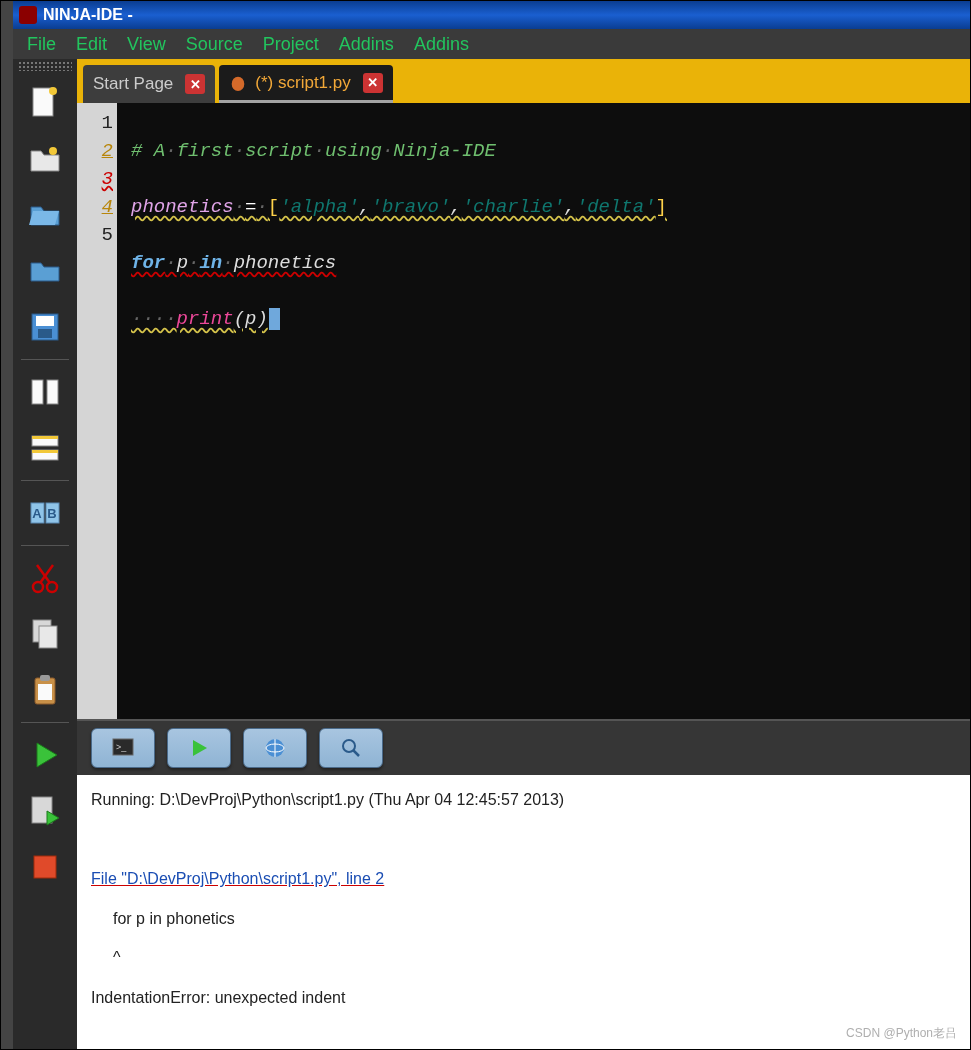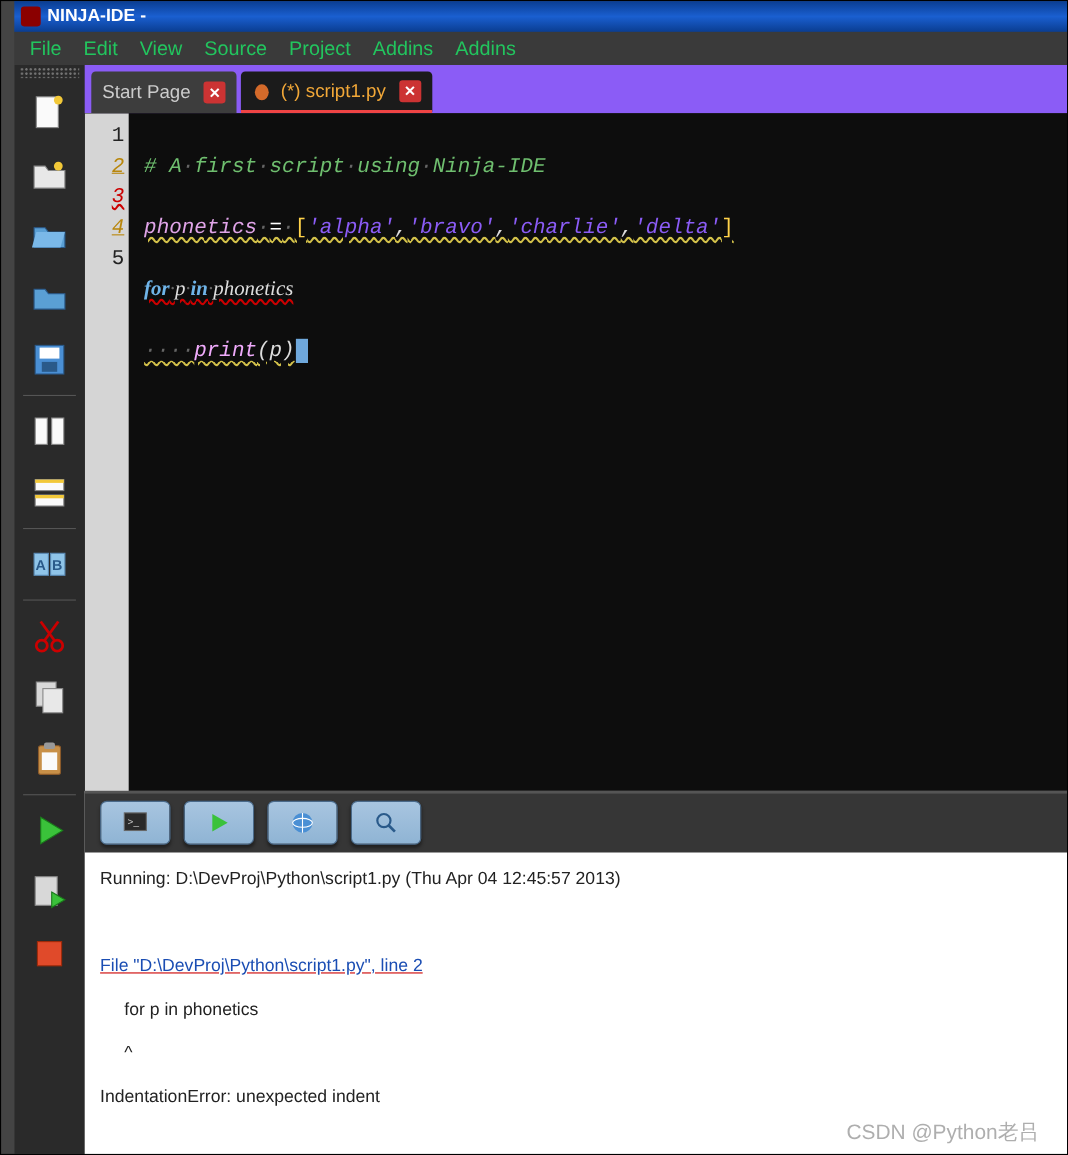"Start Page" .tabbar { background: #8b5cf6 -> #eab308 }
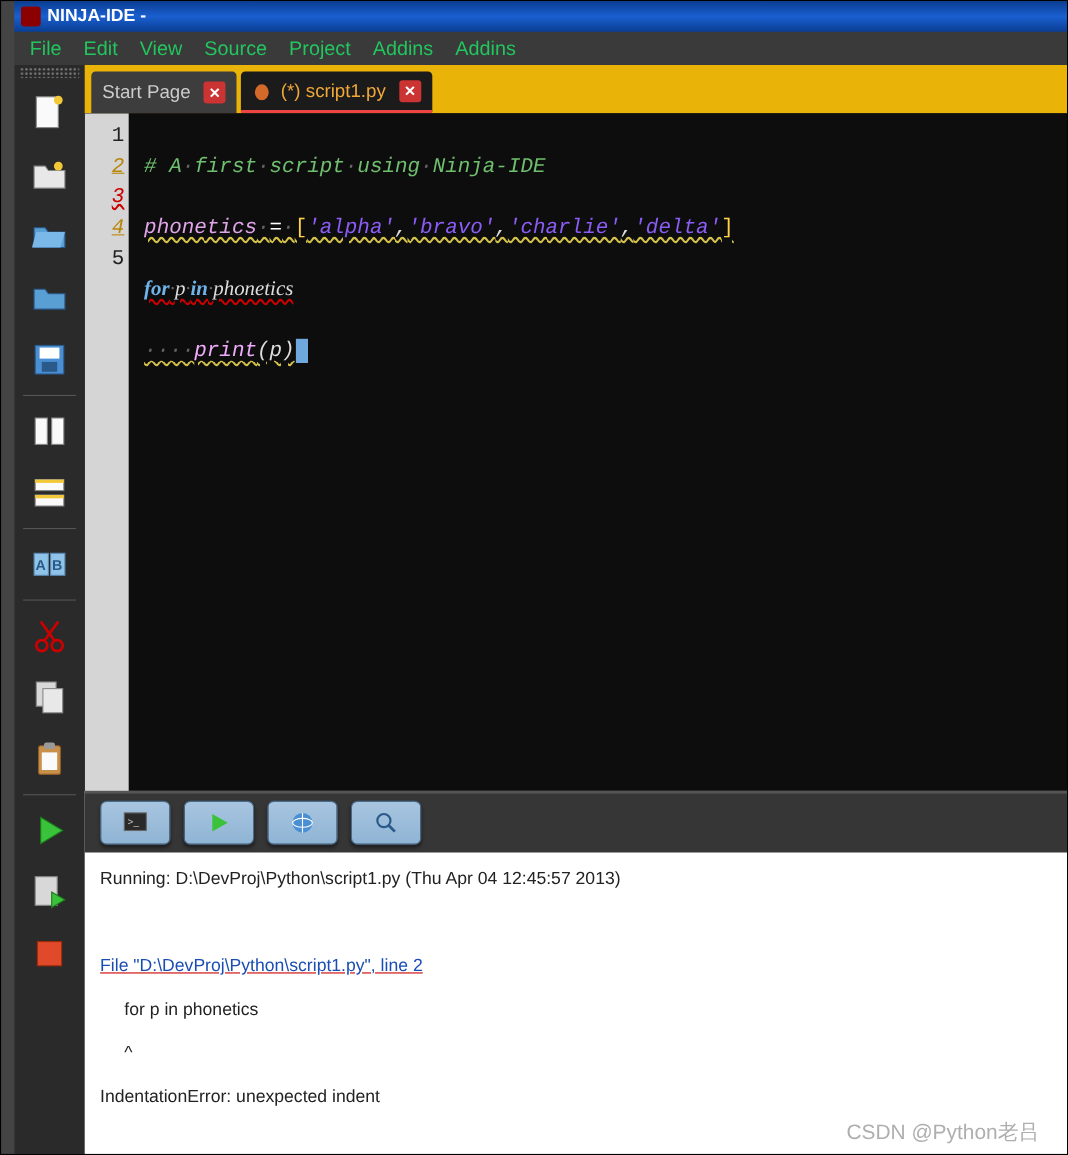"(*) script1.py" .tab.active { border-bottom: 3px solid #ef4444 -> 3px solid #a3a3a3 }
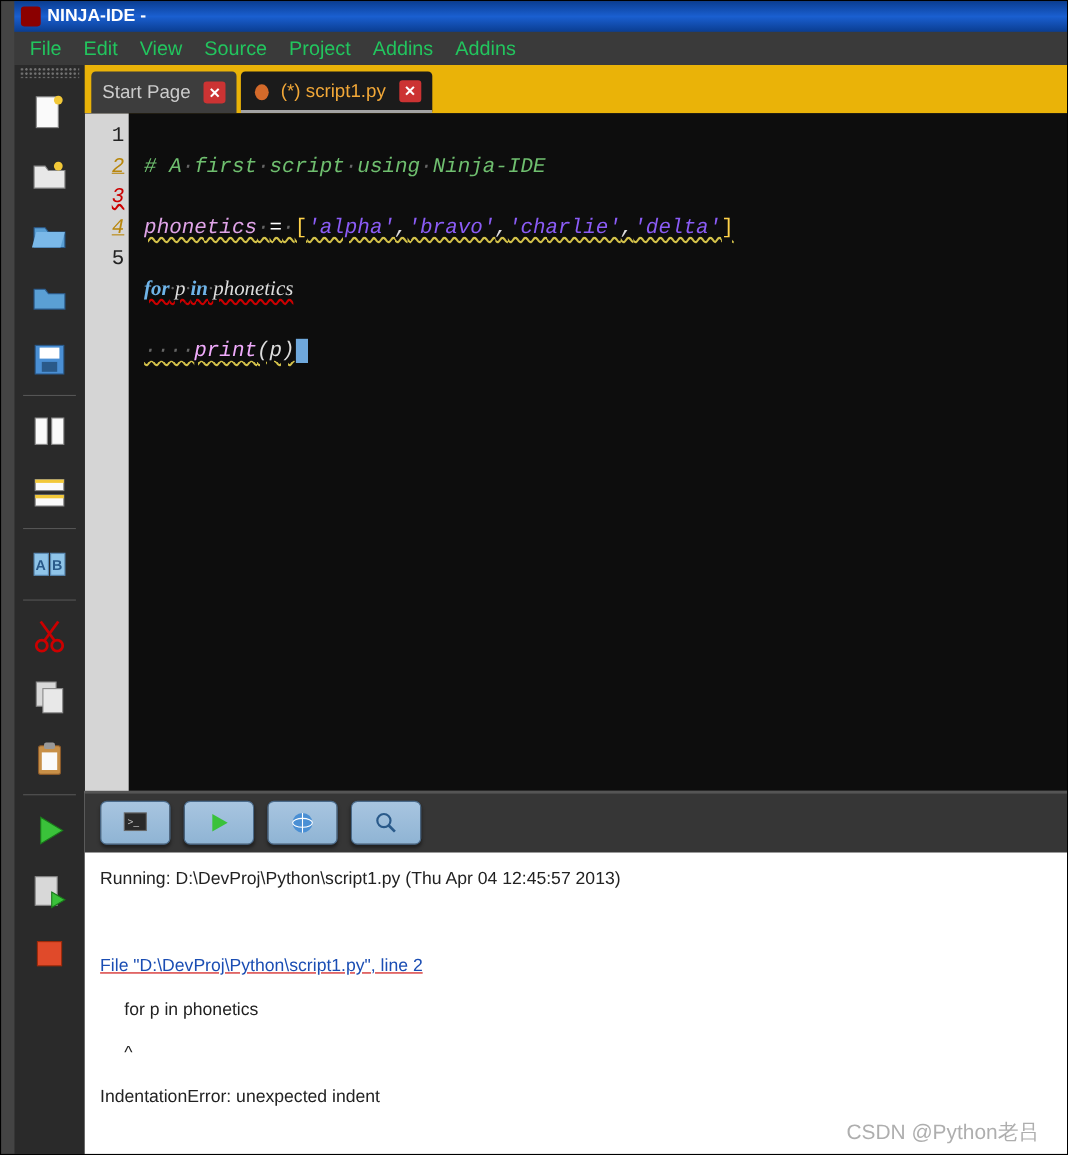"'alpha'" .c-str { color: #8b5cf6 -> #0f766e }
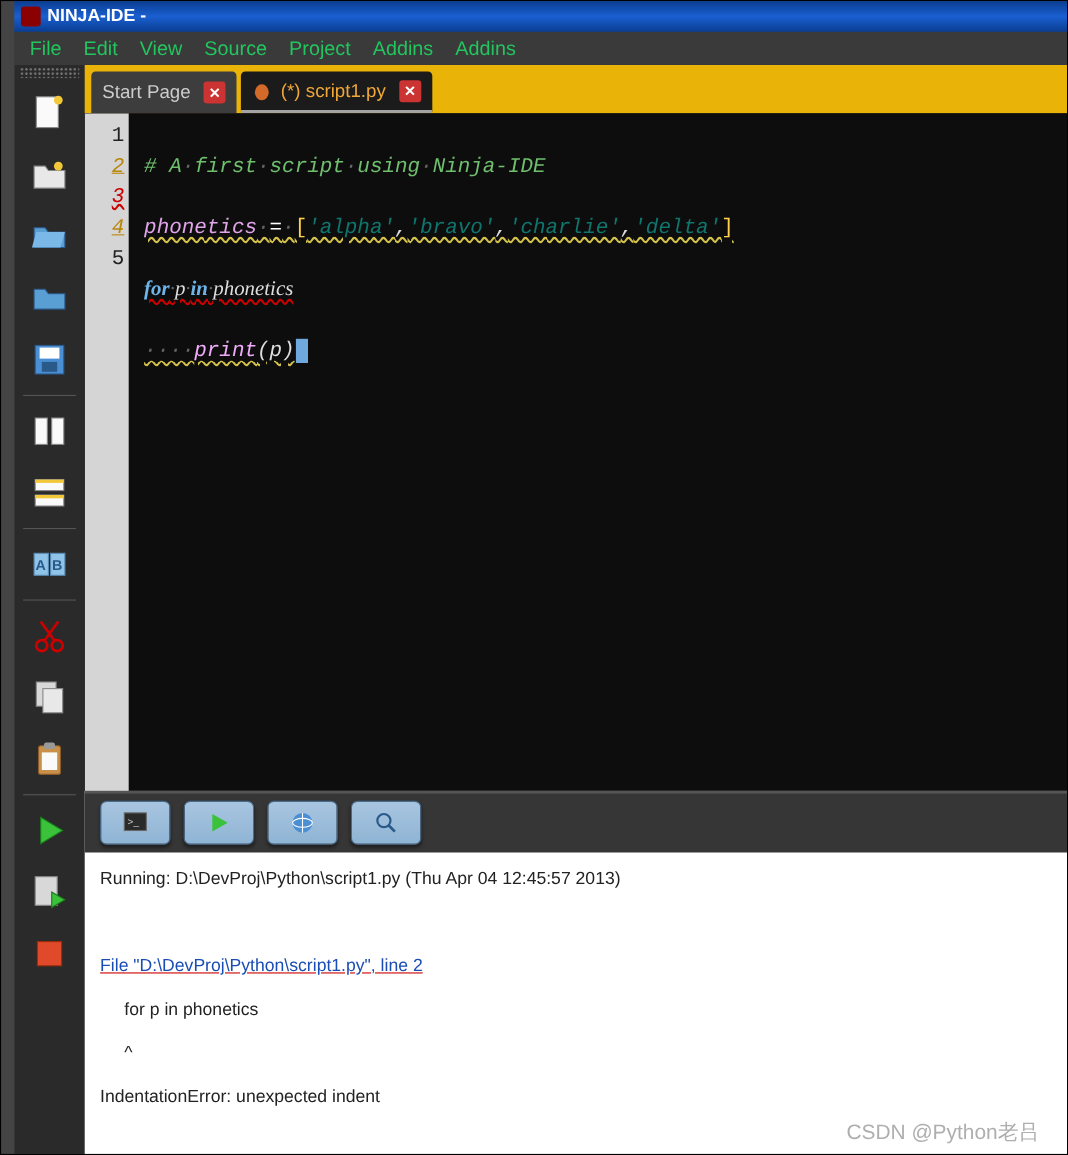"for·p·in·phonetics" .wavy-r { font-family: Liberation Serif, serif -> none }
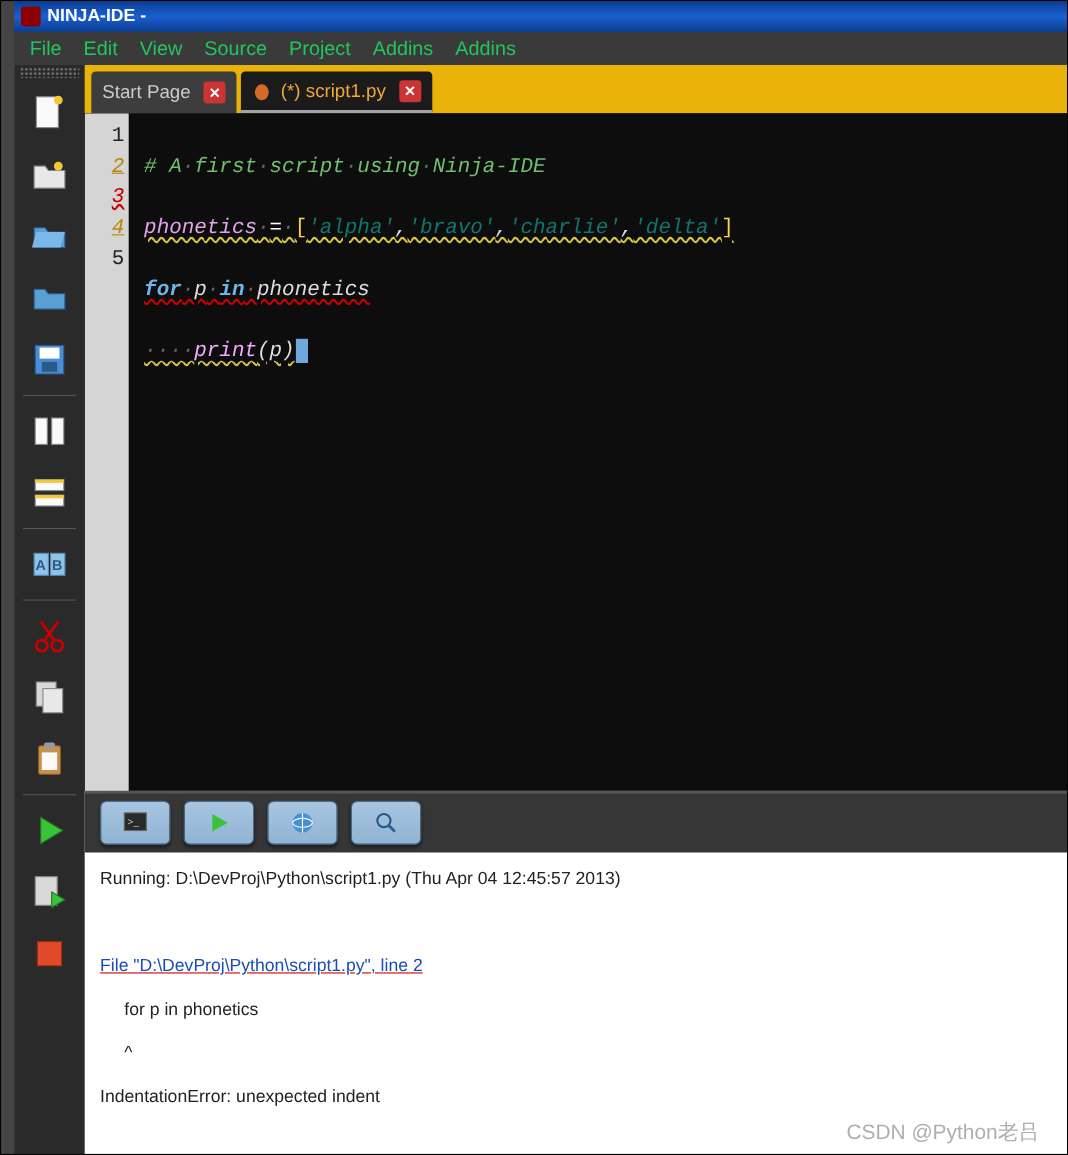"print" .c-func { color: #f0abfc -> #ec4899 }
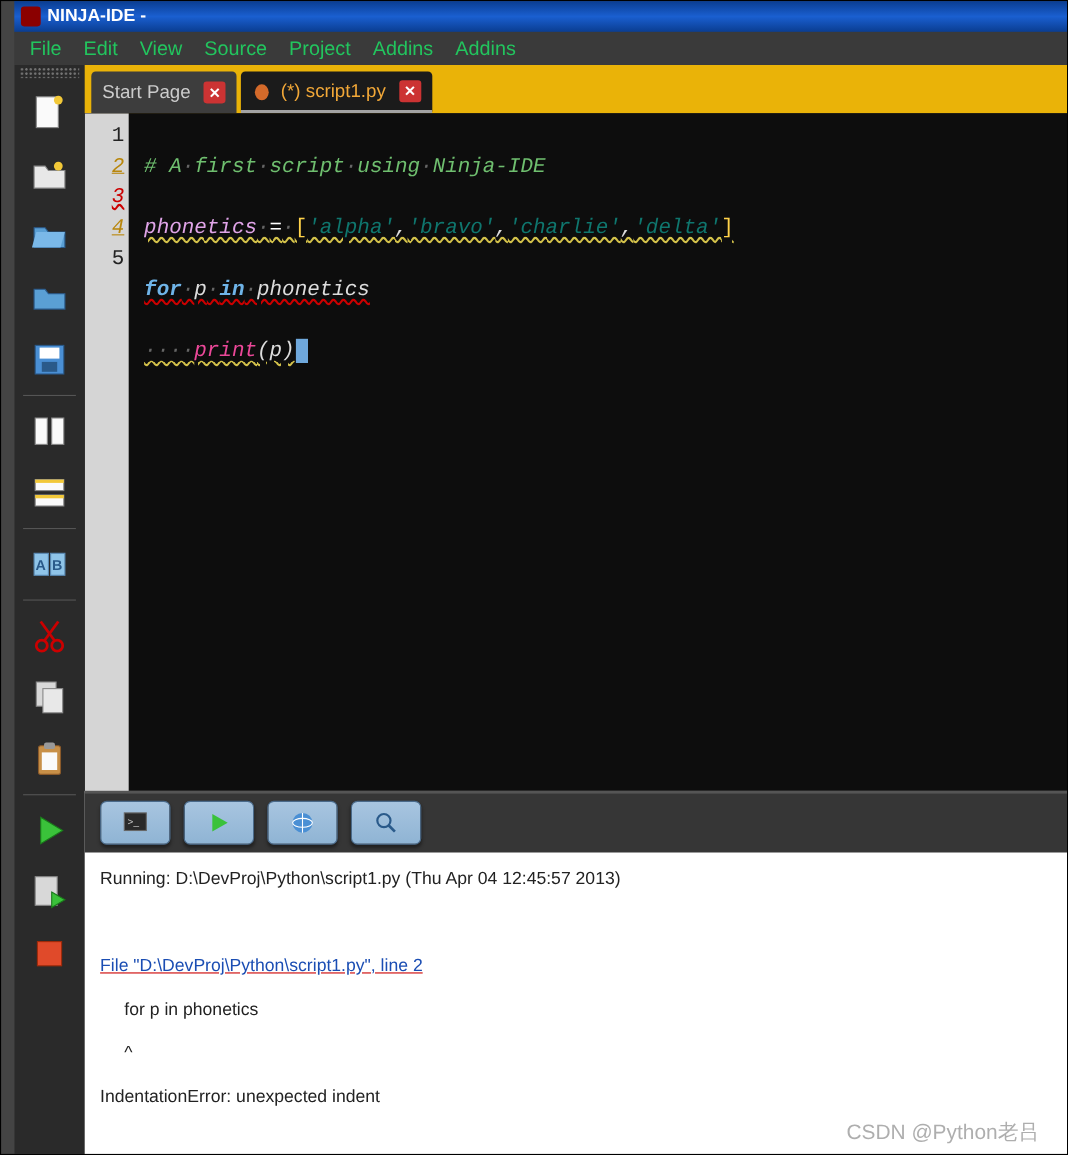"CSDN @Python老吕" .watermark { font-size: 19px -> 12px; right: 26px -> 14px }
